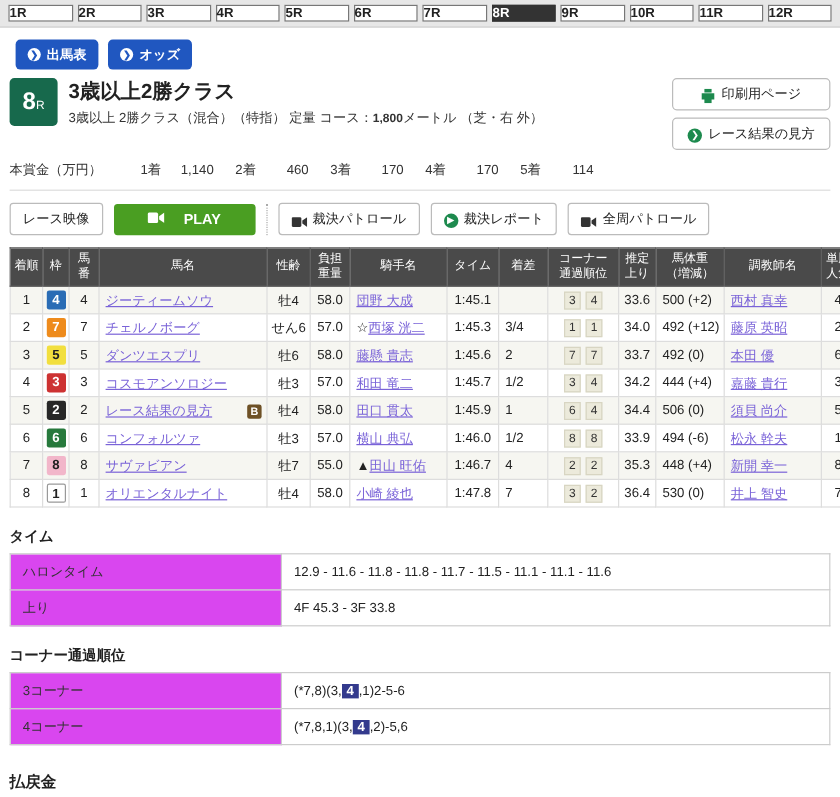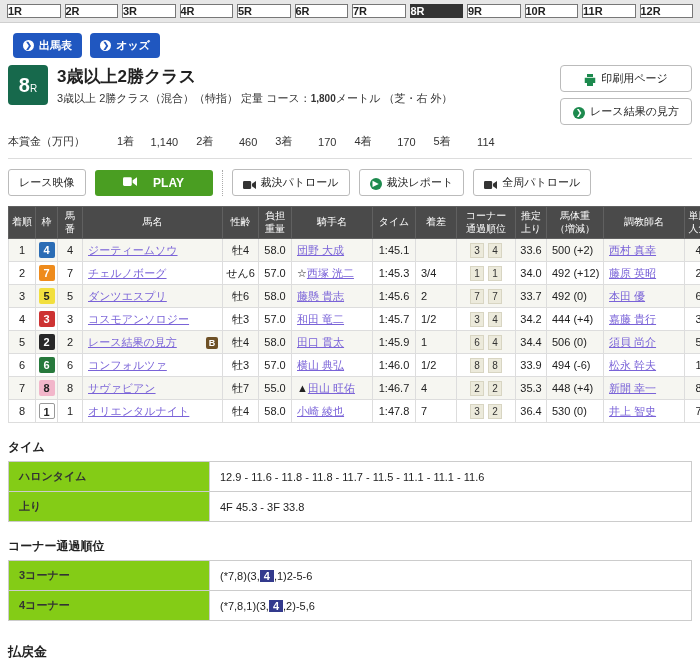"ハロンタイム" .info-table th { background: #84cc16 -> #d946ef; font-weight: bold -> normal; width: 201px -> 226px }
